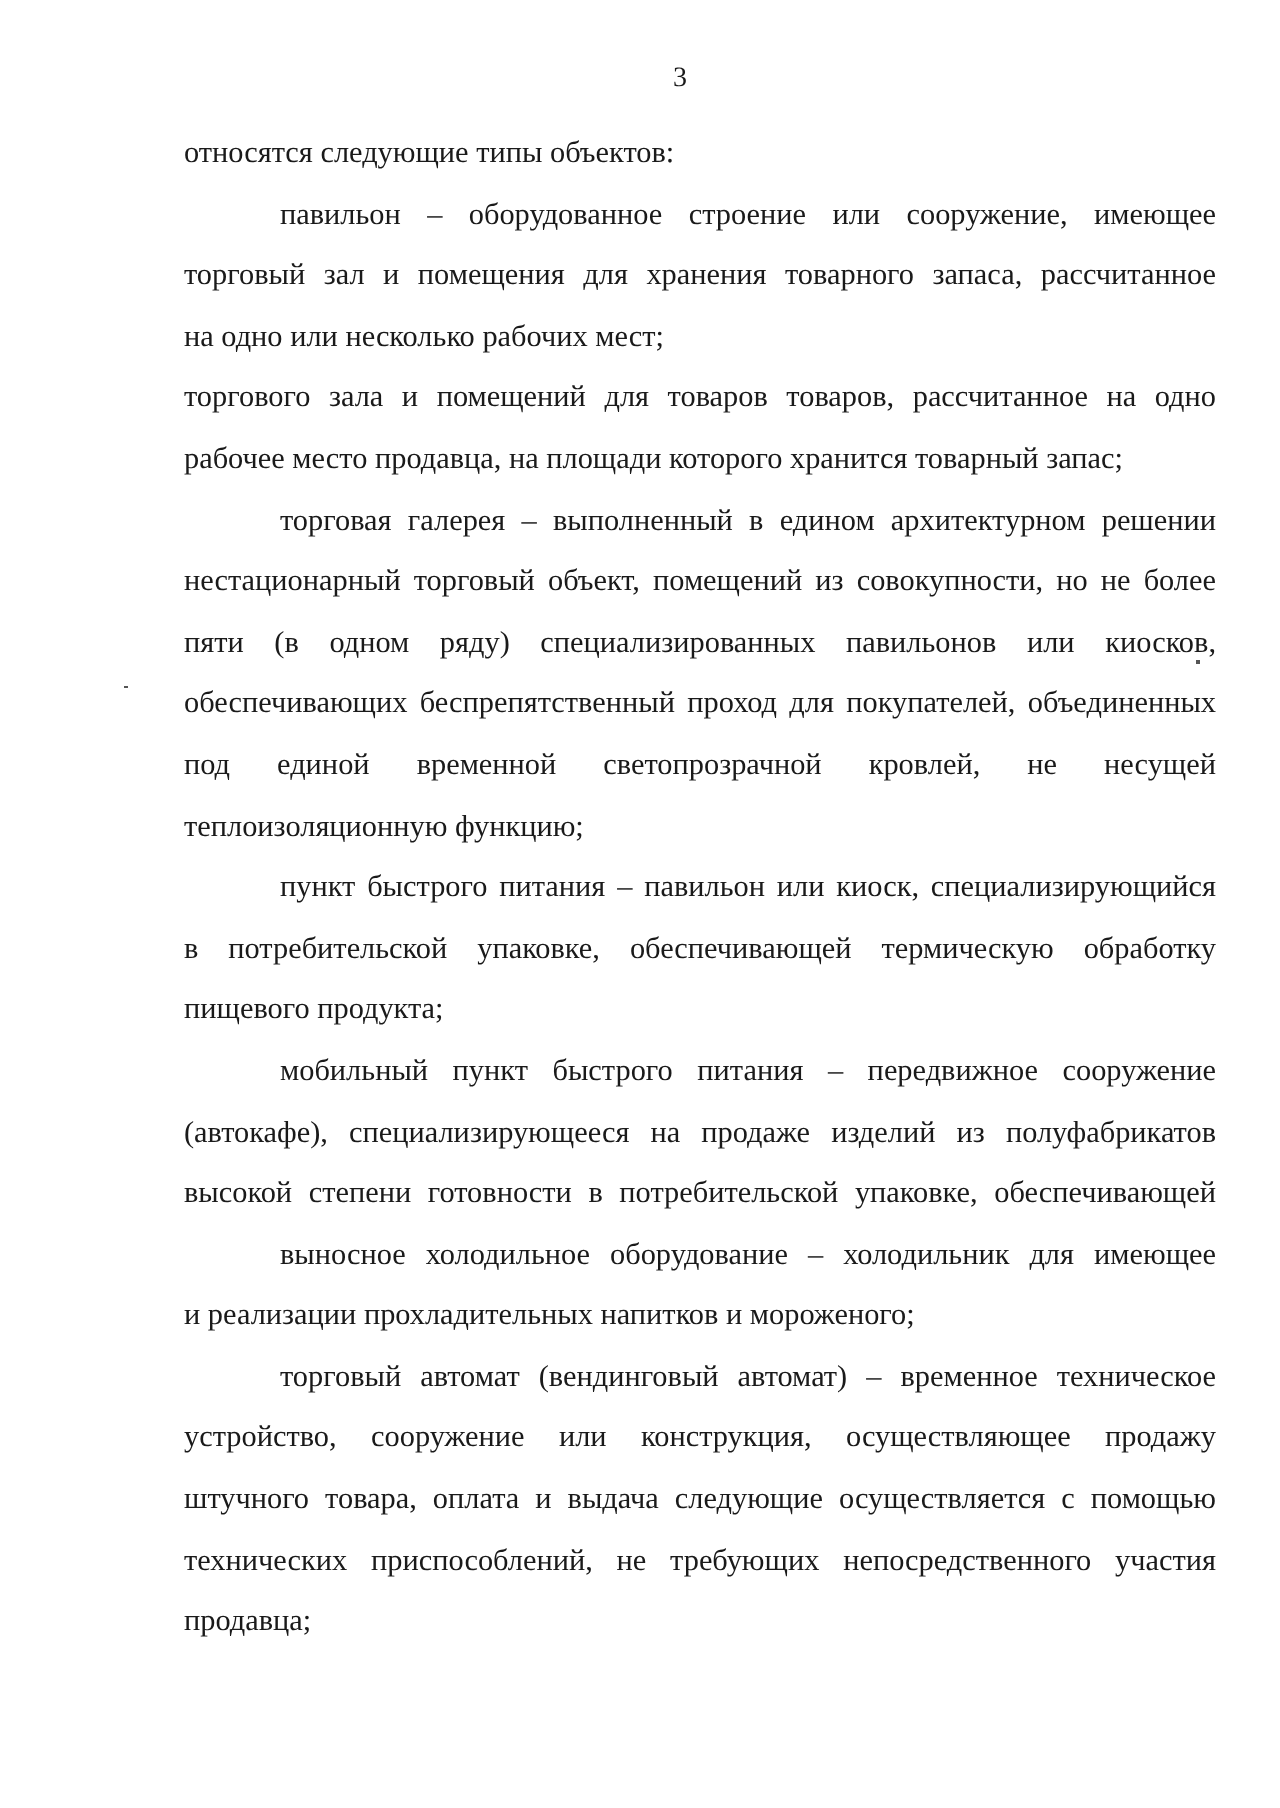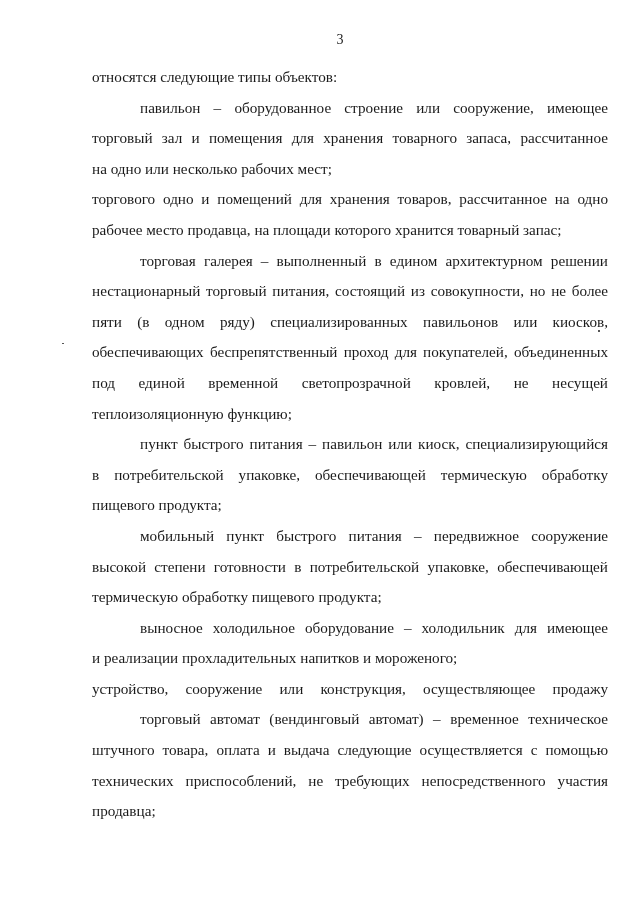"торгового одно и помещений для" span.line { text: одно и помещений для хранения -> зала и помещений для товаров }
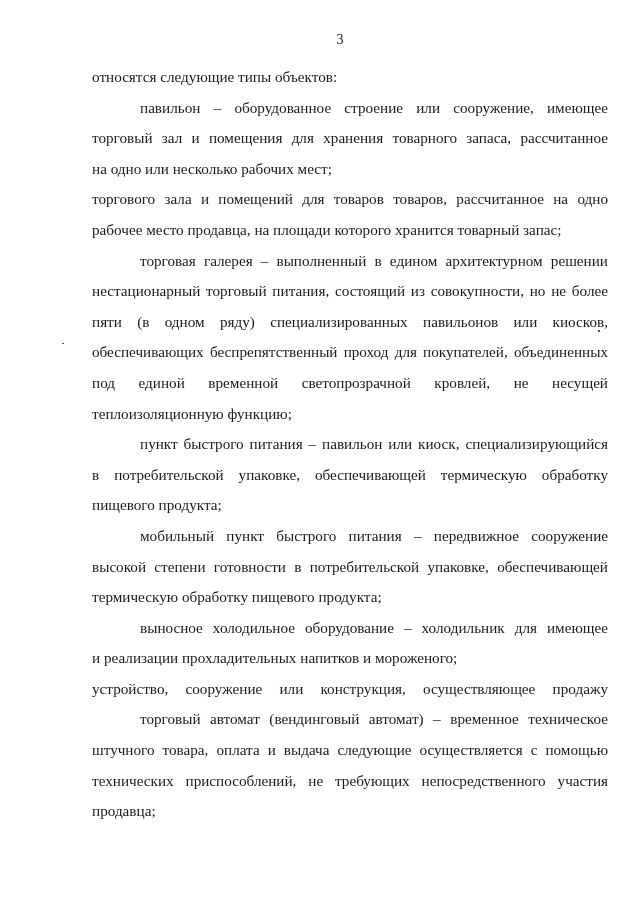"нестационарный торговый питания," span.line { text: питания, состоящий -> объект, помещений }
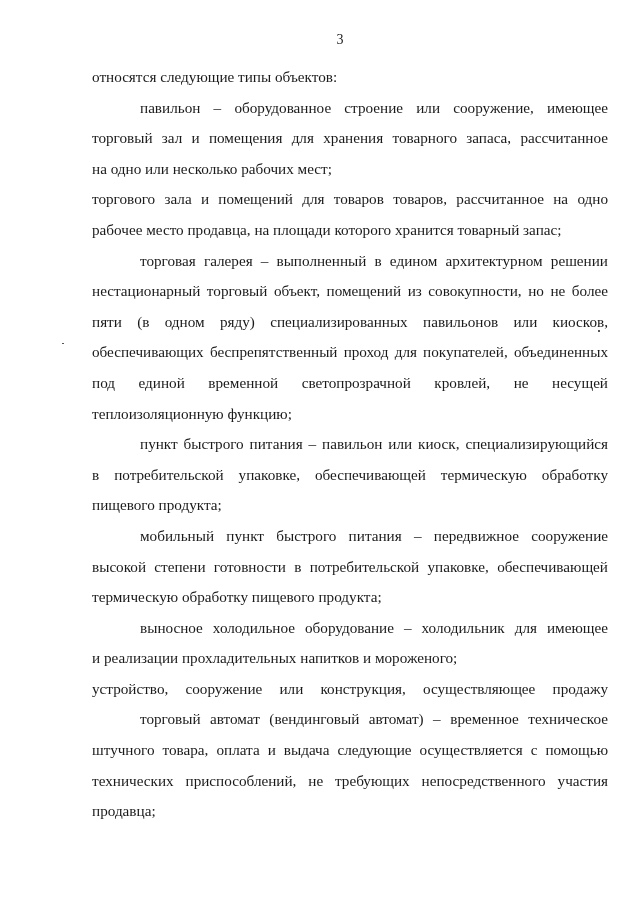"(автокафе), специализирующееся на" span.line { html: none -> <span>(автокафе), специализирующееся на продаже изделий из полуфабрикатов</span> }
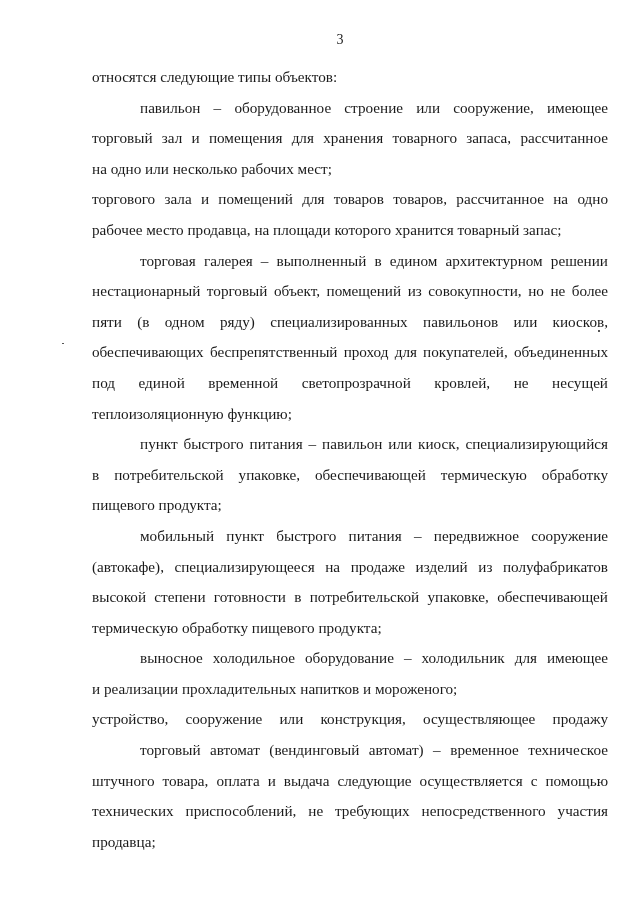"термическую обработку пищевого продукта;" span.line { html: <span>термическую обработку пищевого продукта;</span> -> none }
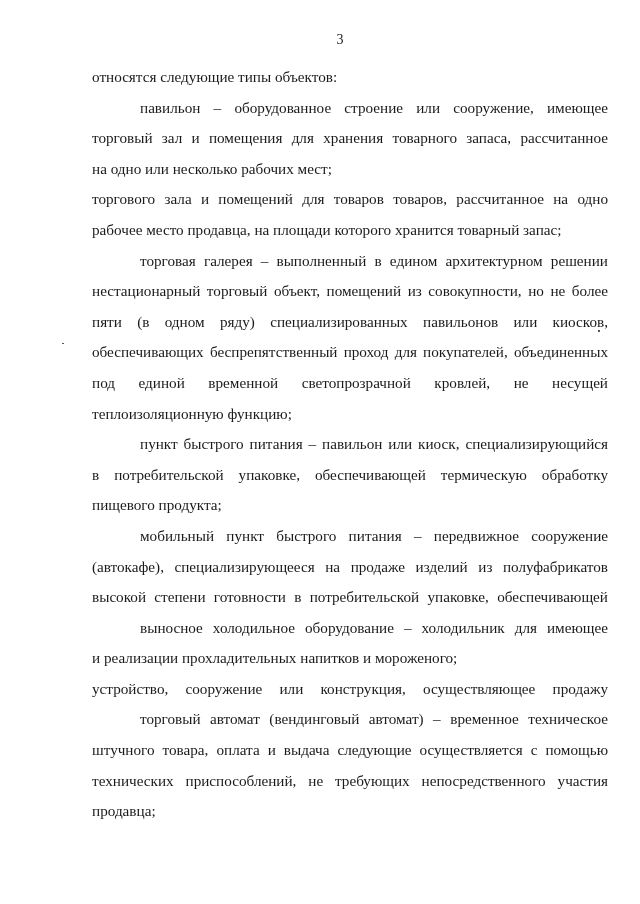"устройство, сооружение или конструкция," span.line { order: before "торговый автомат (вендинговый автомат) –" -> after "торговый автомат (вендинговый автомат) –" }
